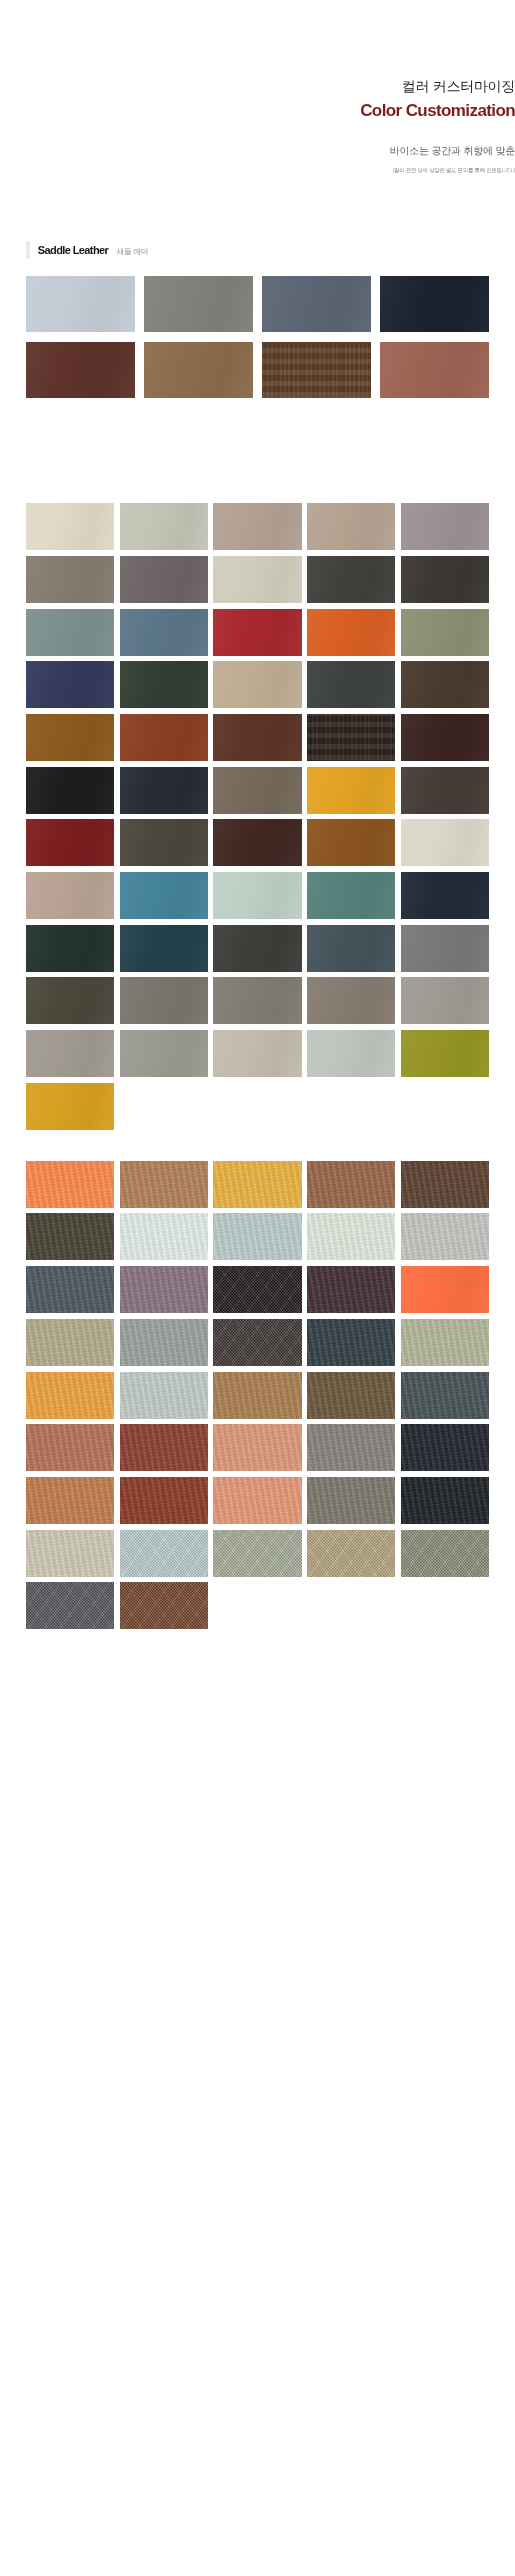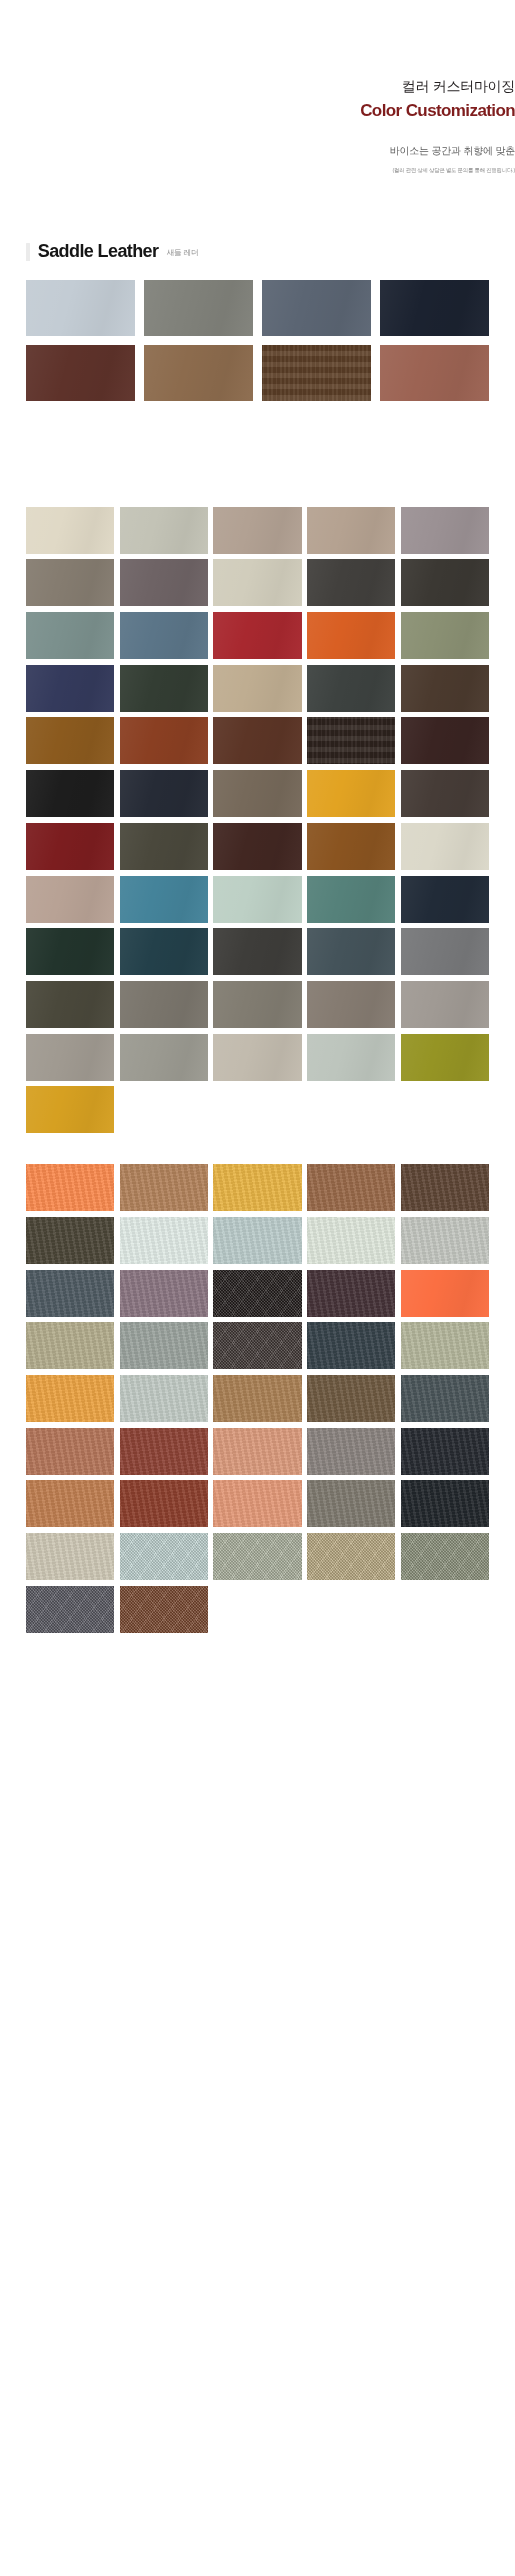"Saddle Leather" .sec-title { font-size: 18px -> 11px }
